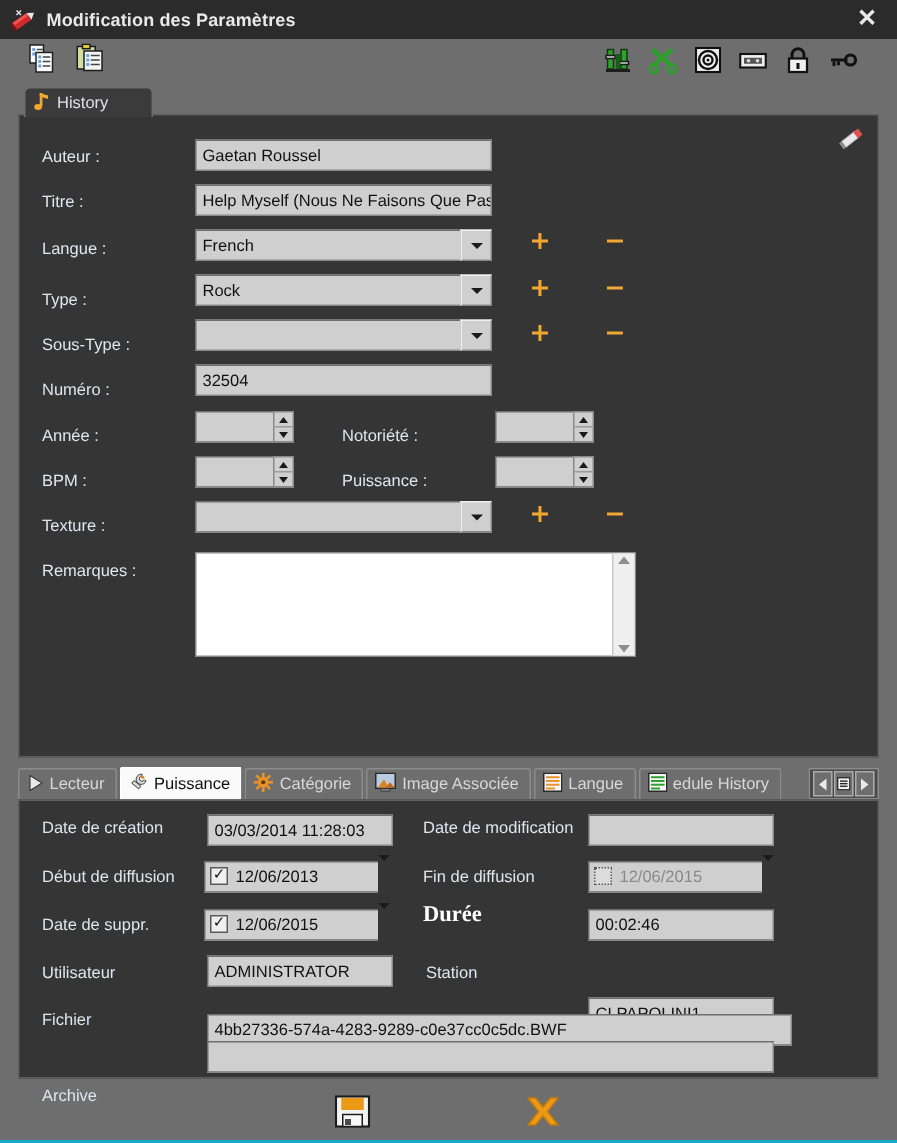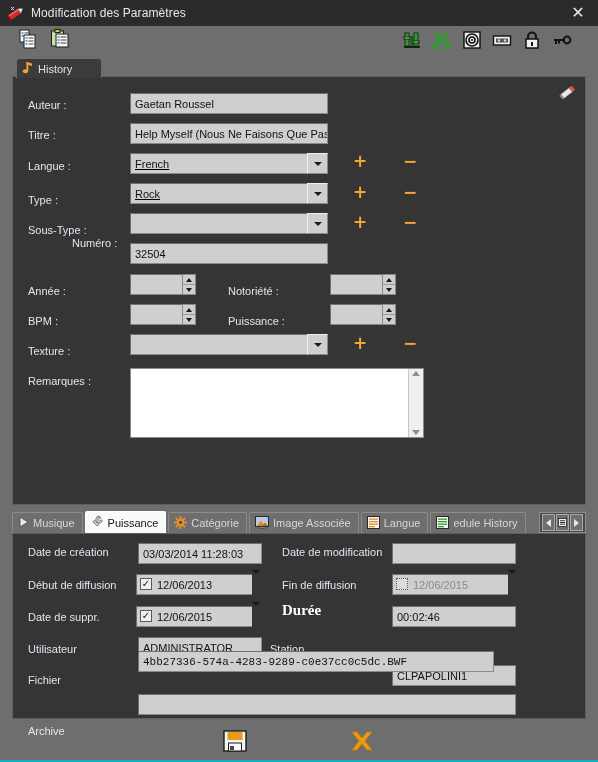"Modification des Paramètres" .titlebar { font-weight: none -> bold }
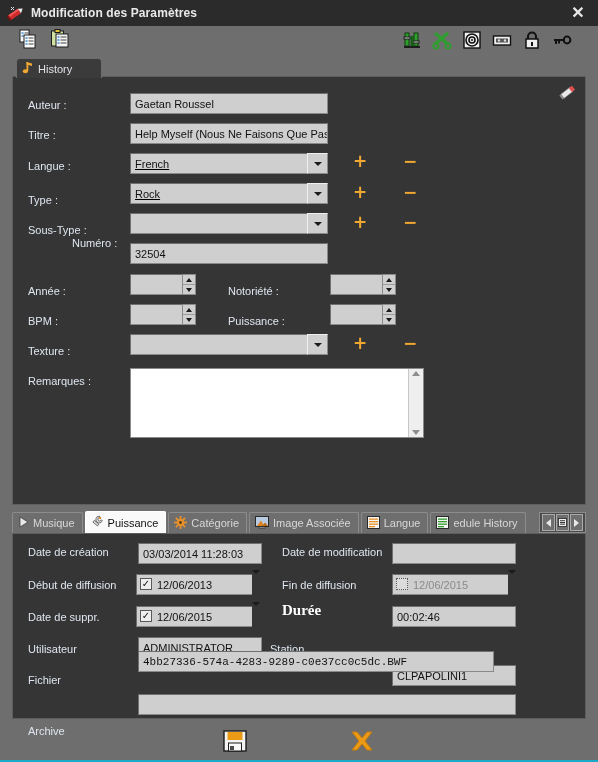"French" .combo { text-decoration: underline -> none }
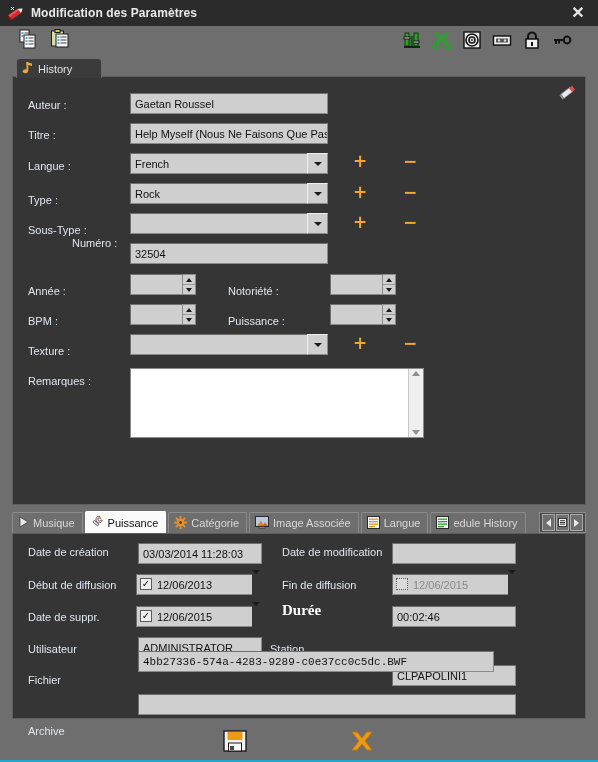"Numéro :" div.frow { margin-left: 44px -> none; top: 232px -> 249px }
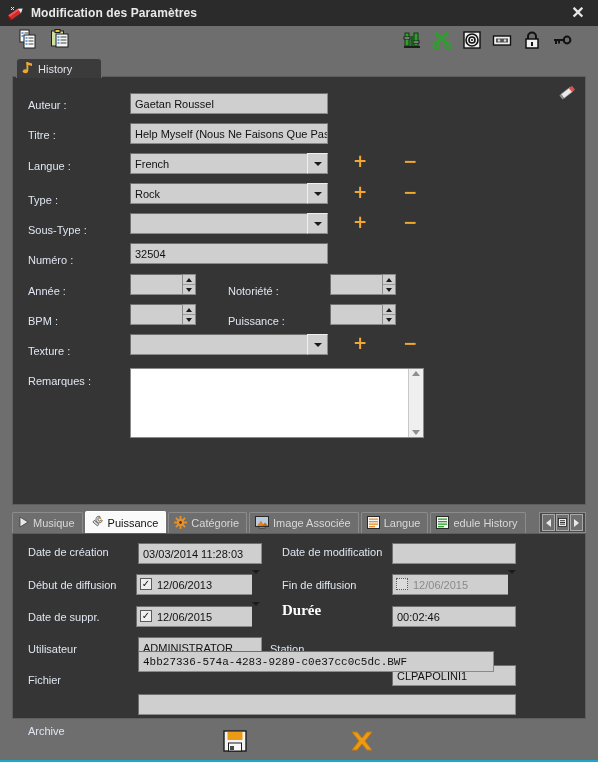"Musique" span { text: Musique -> Lecteur }
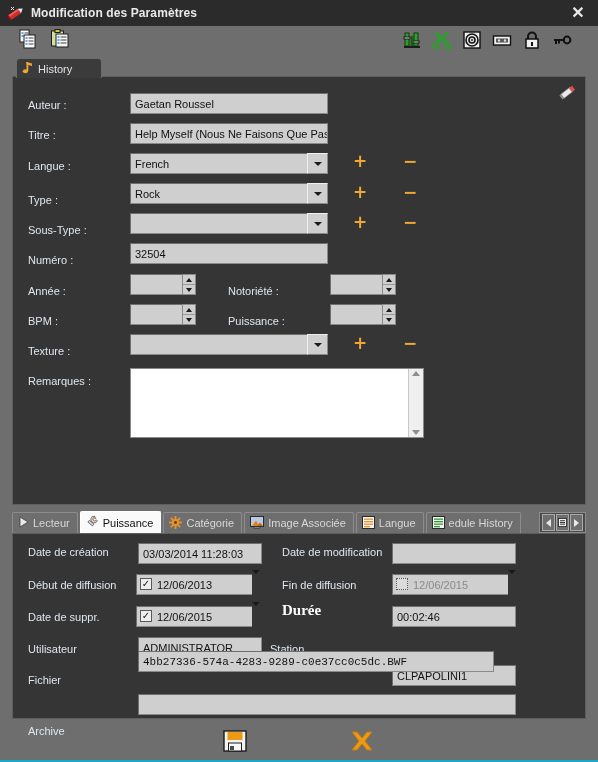"Station" span.blabel { left: 270px -> 284px }
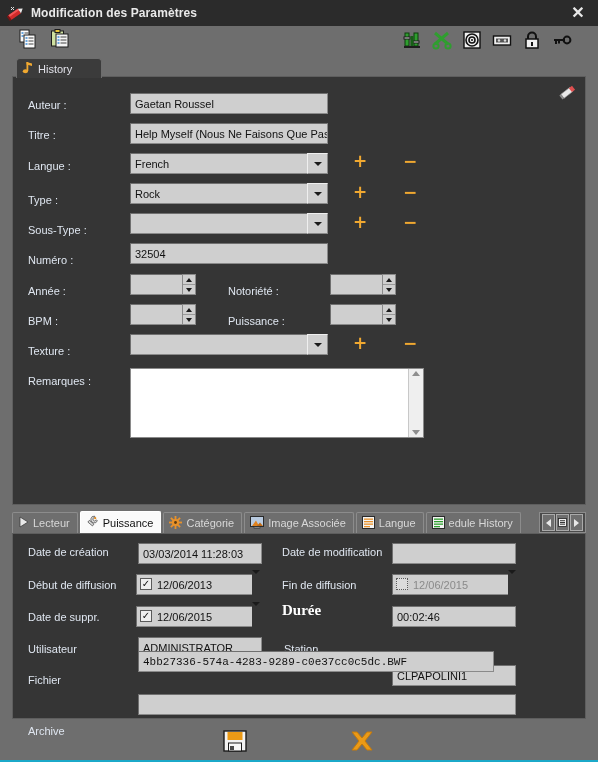"4bb27336-574a-4283-9289-c0e37cc0c5dc.BWF" div.fld { font-family: Liberation Mono, monospace -> none; top: 651px -> 676px; width: 356px -> 390px }
